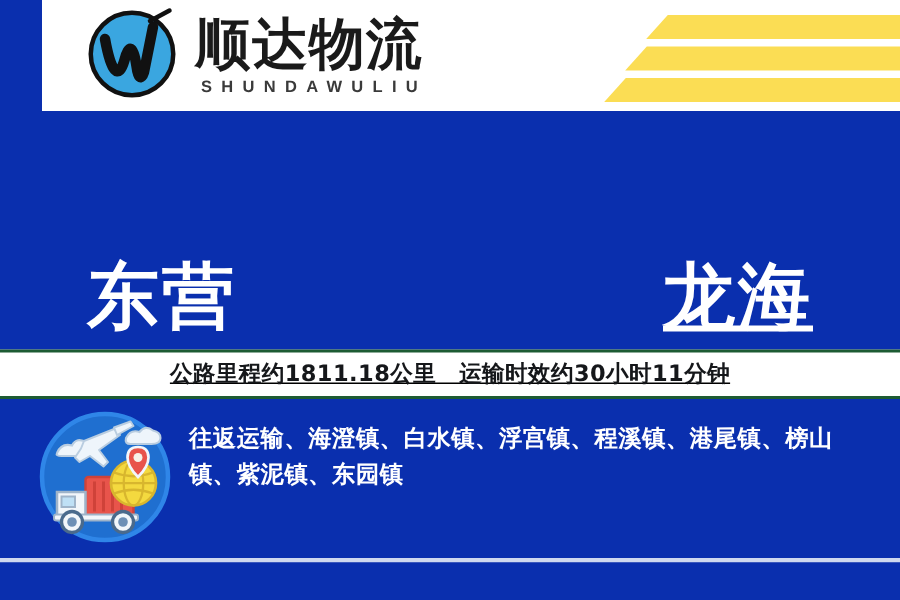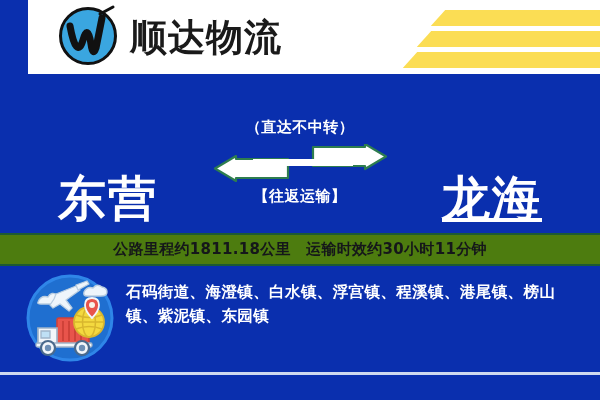"SHUNDAWULIU" div.logo-en { html: none -> <div>SHUNDAWULIU</div> }
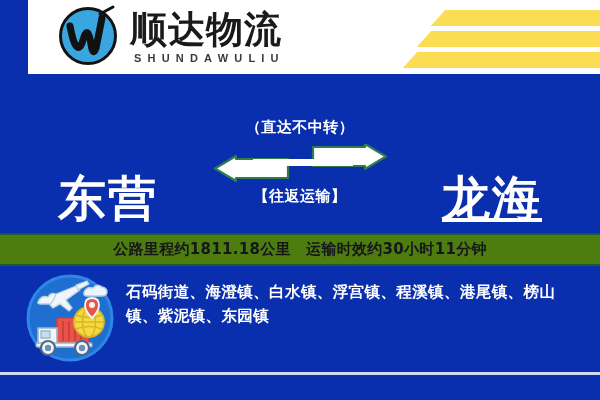"（直达不中转）" div.mid { html: <div> <div>（直达不中转）</div> <div> <svg> <path></path> <path></path> <path></path> </svg> </div> <div>【往返运输】</div> </div> -> none }
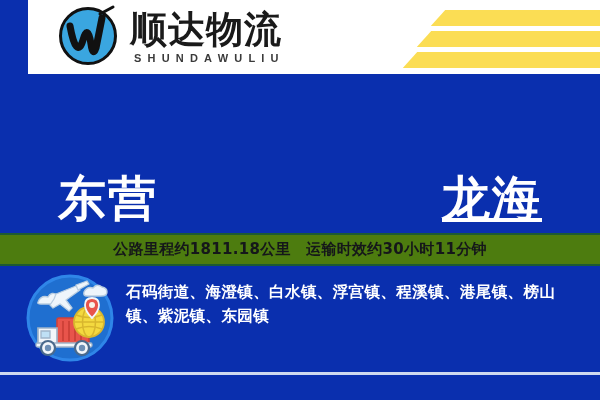"公路里程约1811.18公里 运输时效约30小时11分钟" .infobar { background: #4d7c0f -> #ffffff; text-decoration: none -> underline }
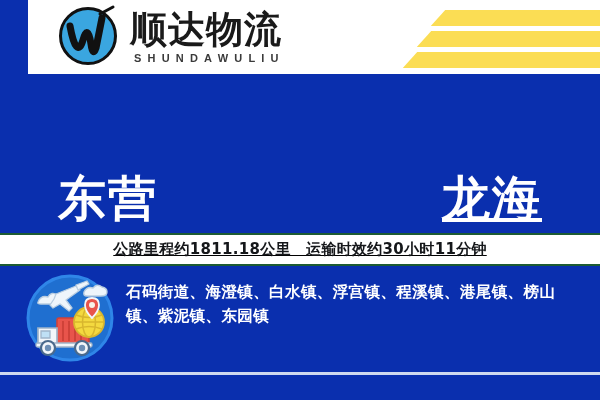"石码街道、海澄镇、白水镇、浮宫镇、程溪镇、港尾镇、榜山镇、紫泥镇、东园镇" div.towns { text: 石码街道 -> 往返运输 }
